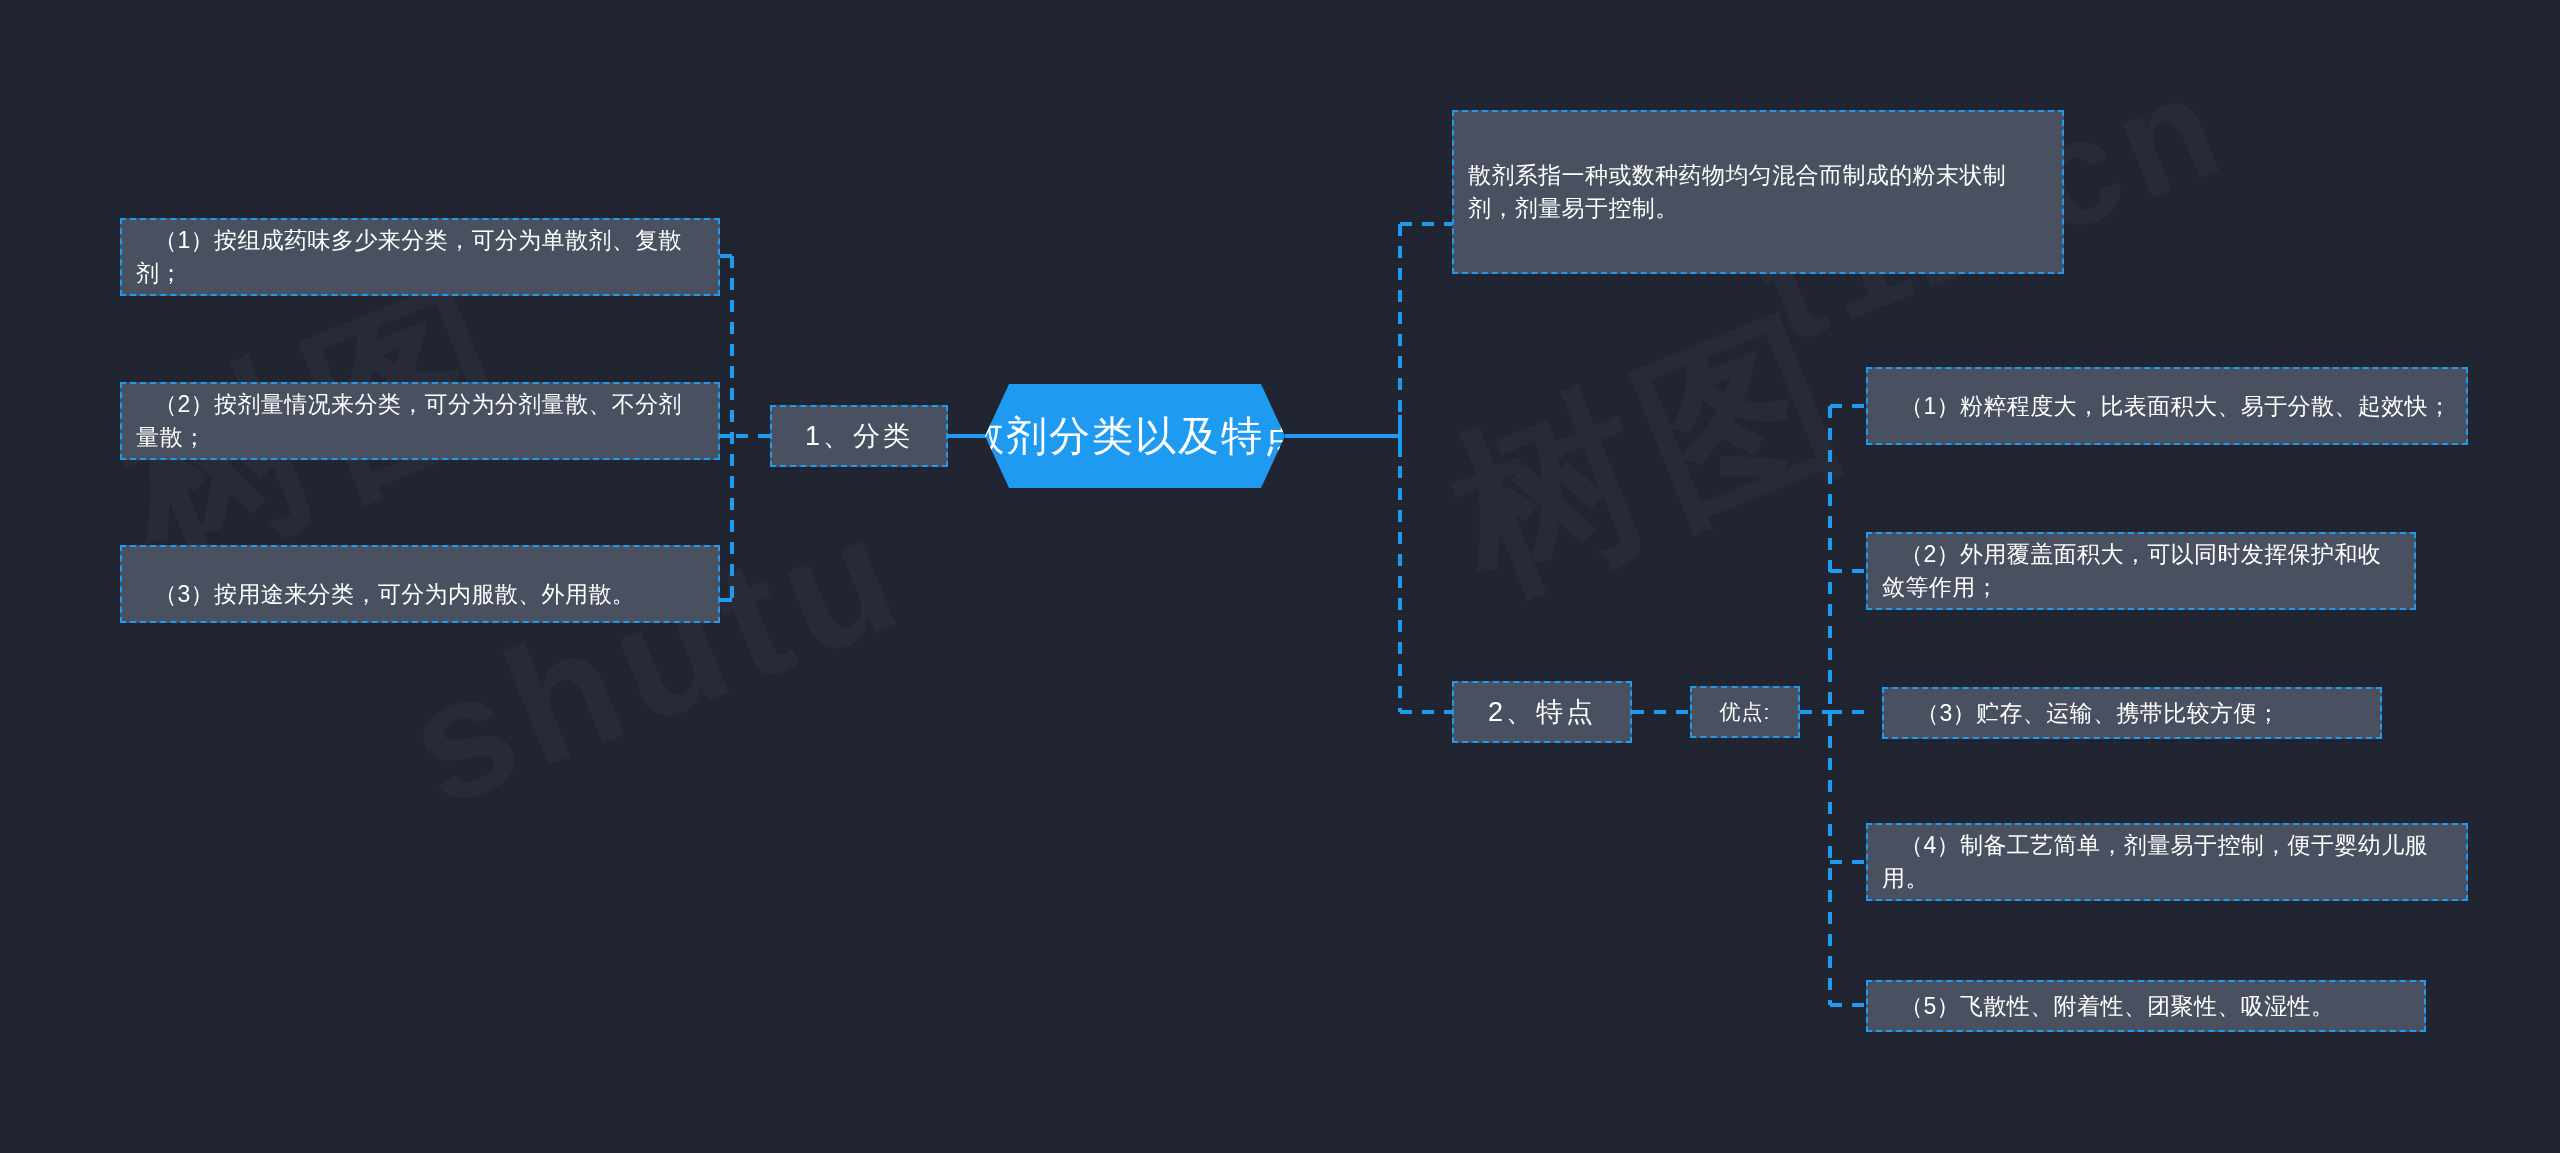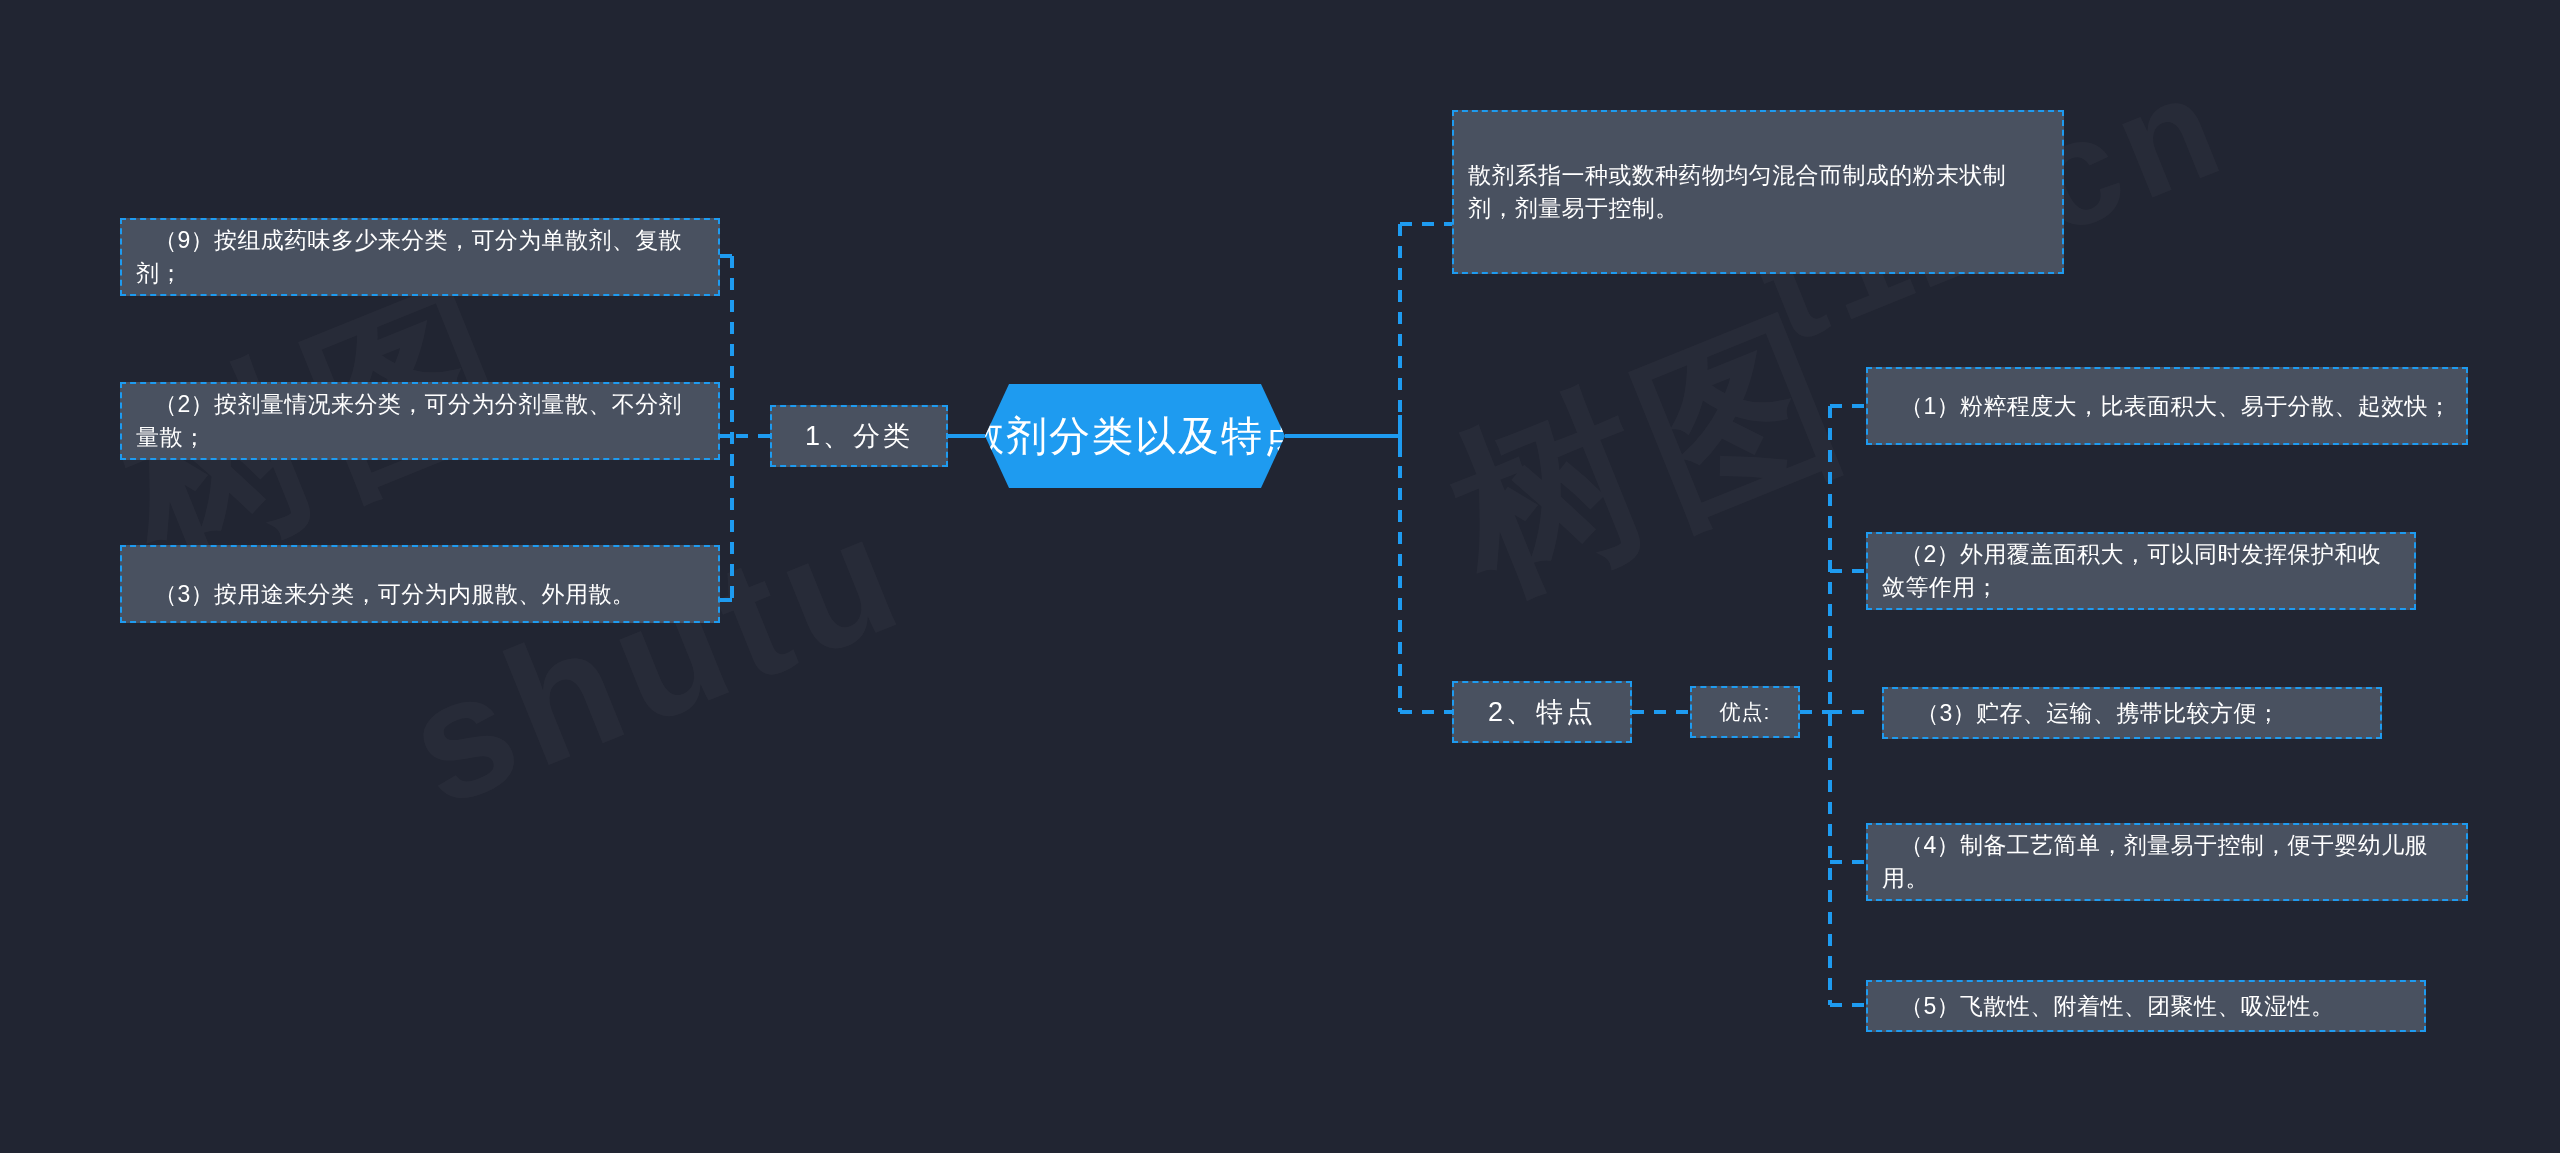"（9）按组成药味多少来分类，可分为单散剂、复散剂；" span.txt { text: 9 -> 1 }
